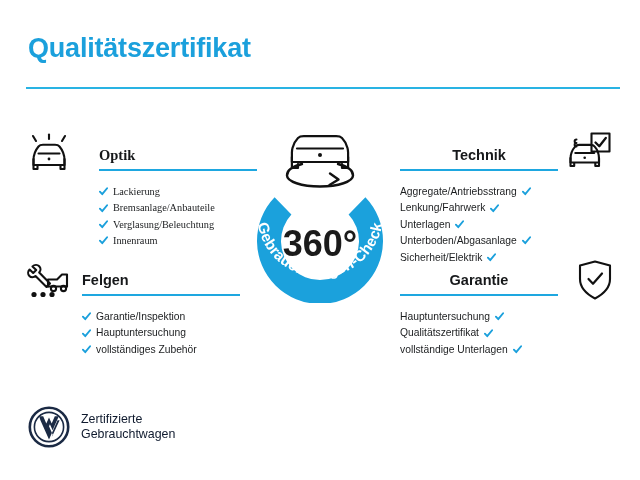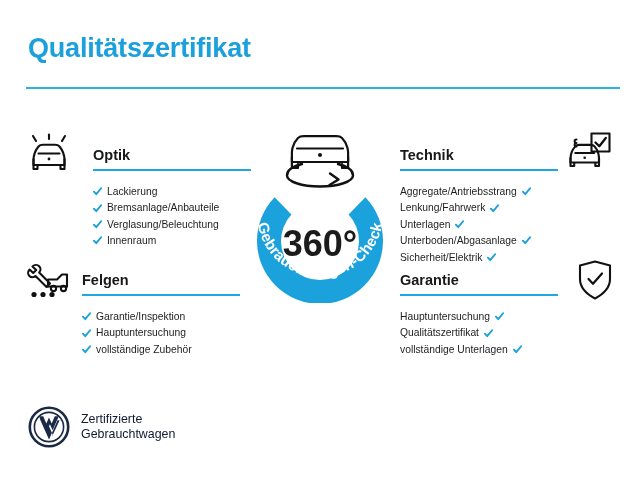"Optik" #block-optik { font-family: none -> Liberation Serif, serif; left: 93px -> 99px }
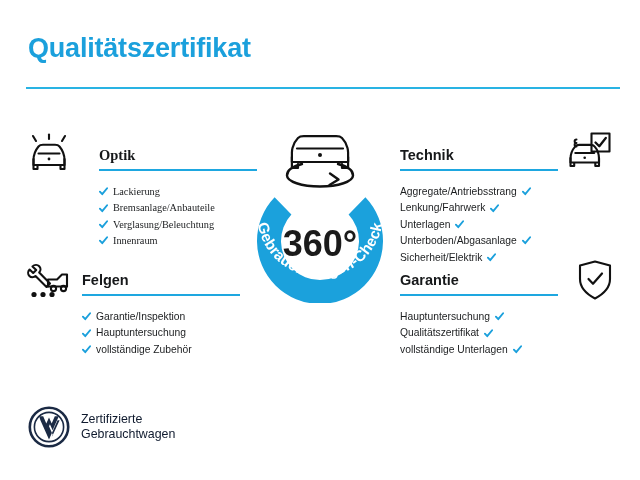"Technik" .col-right .head-label { text-align: left -> center }
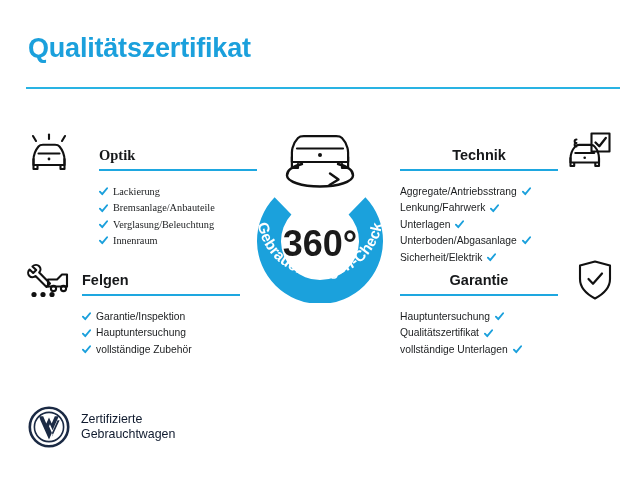"vollständige Zubehör" span { text: vollständige -> vollständiges }
